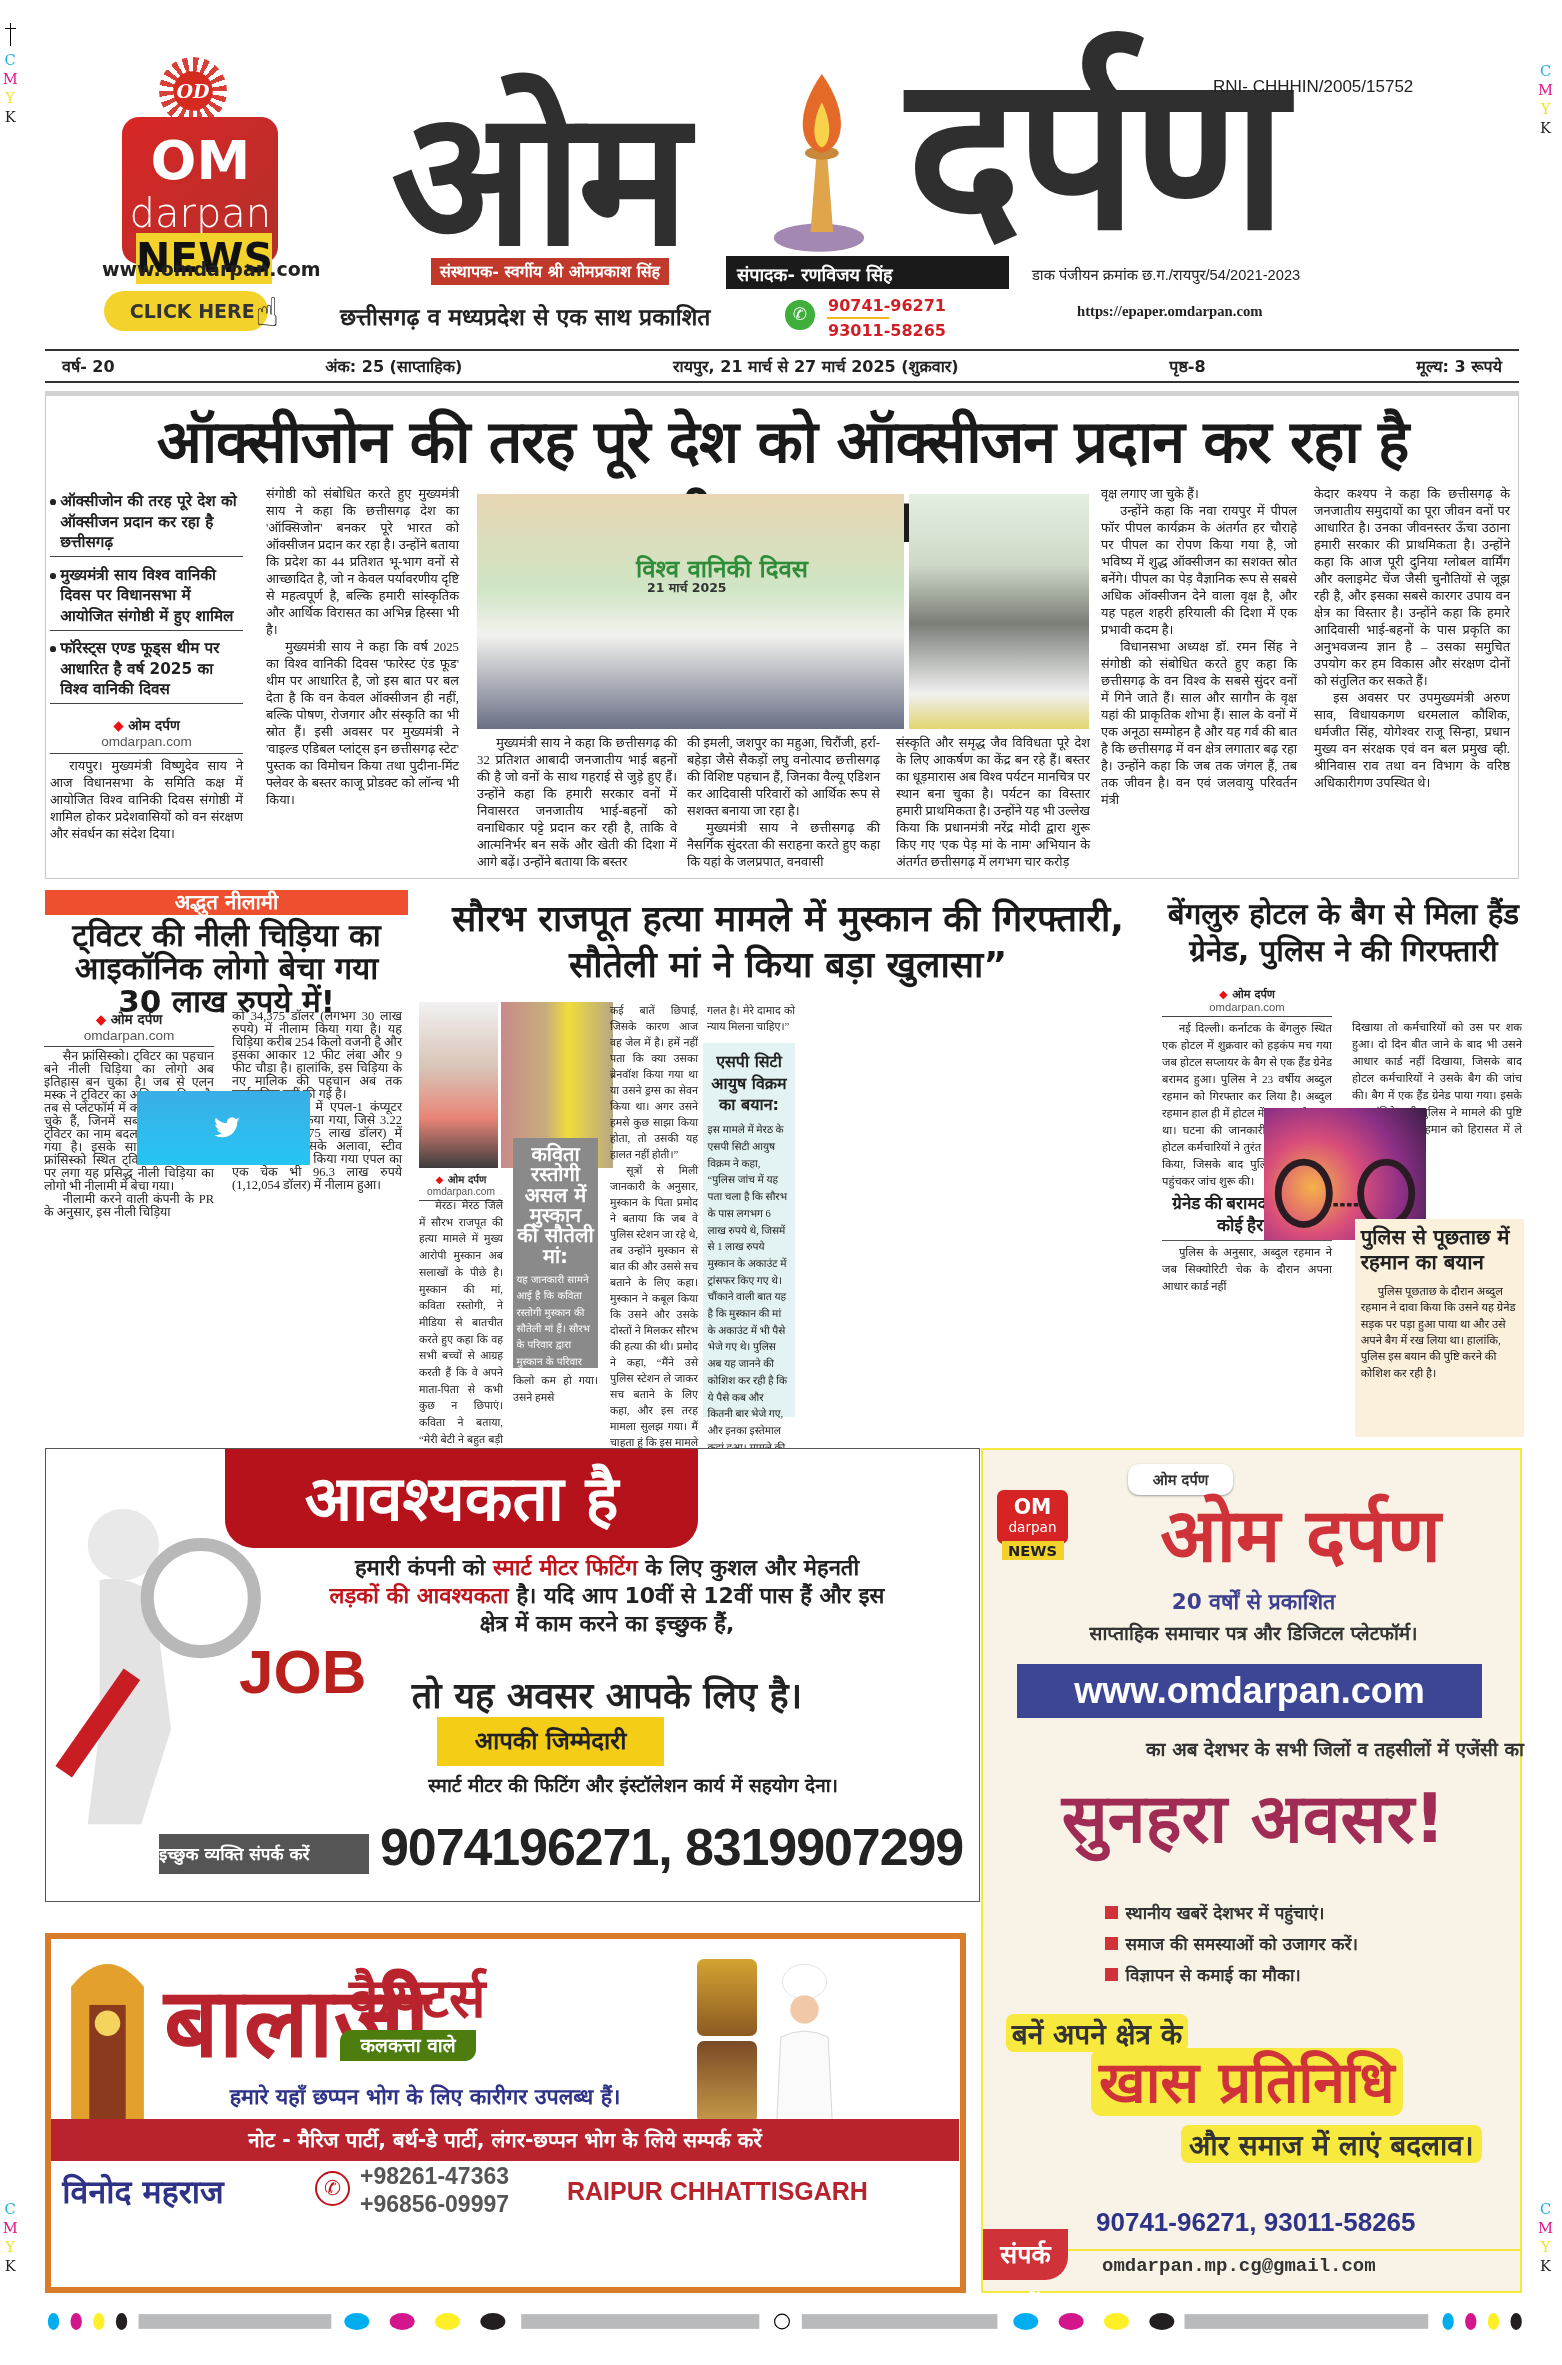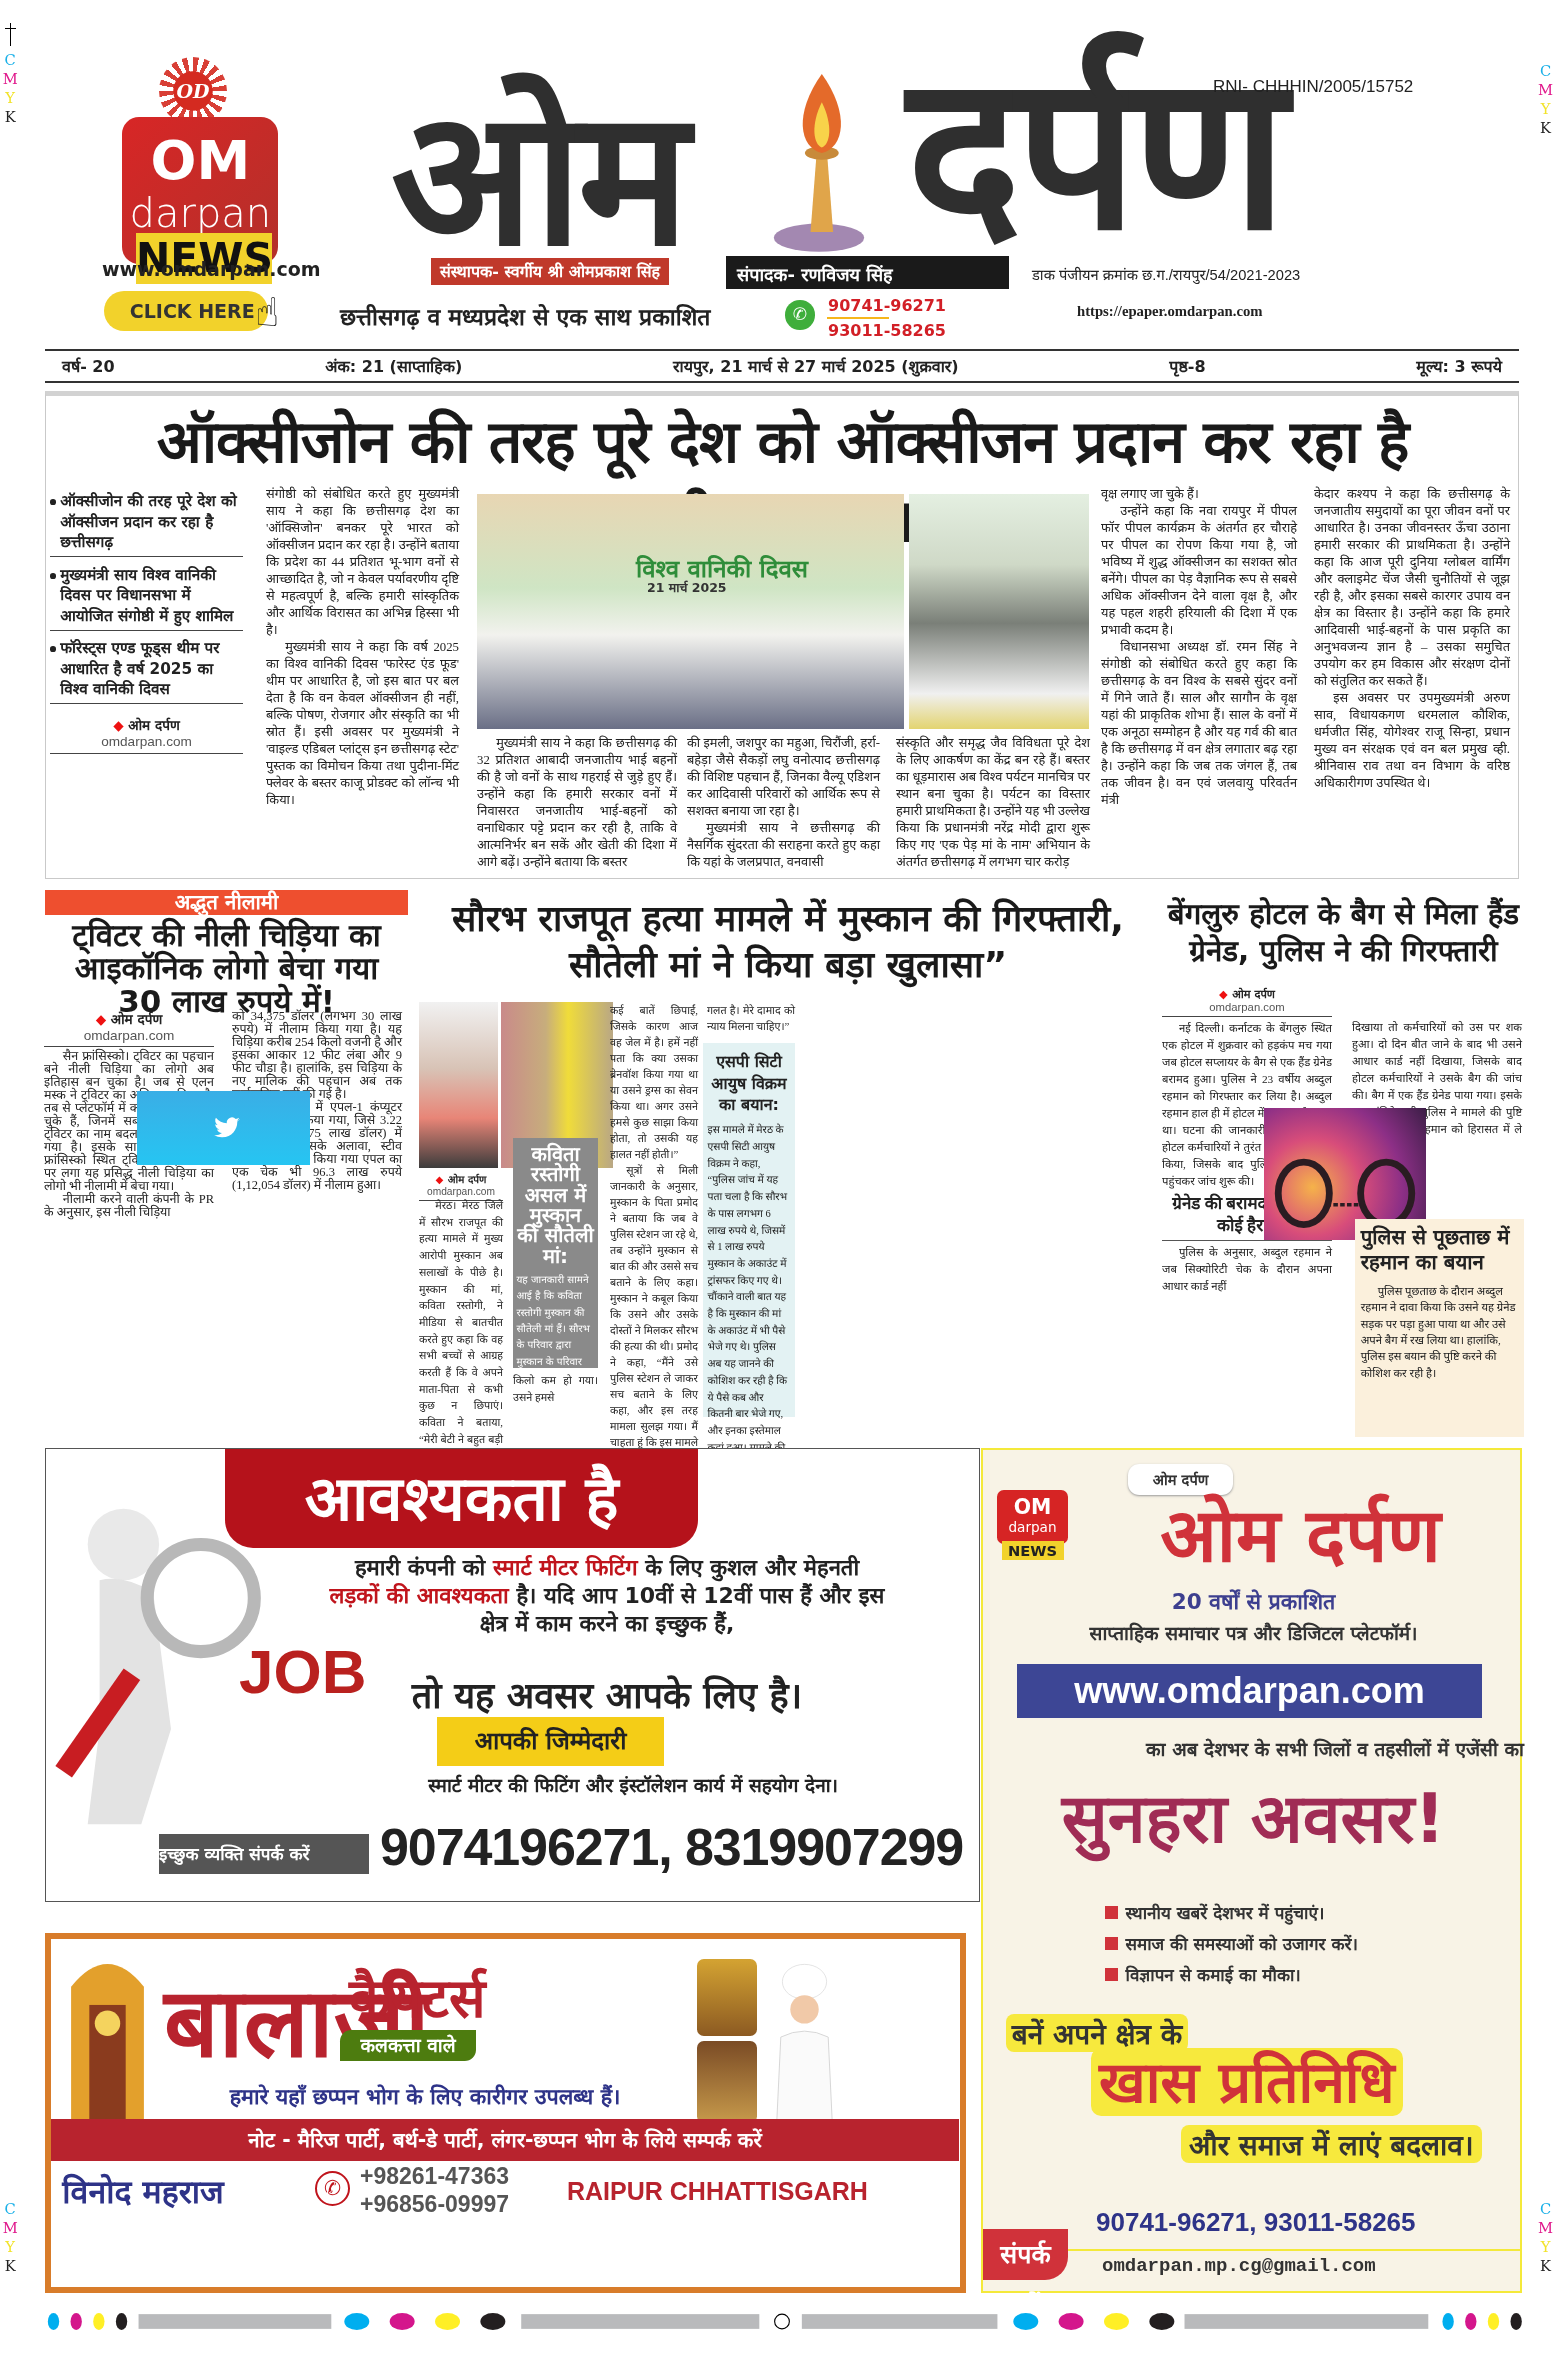"अंक: 21 (साप्ताहिक)" span { text: 21 -> 25 }
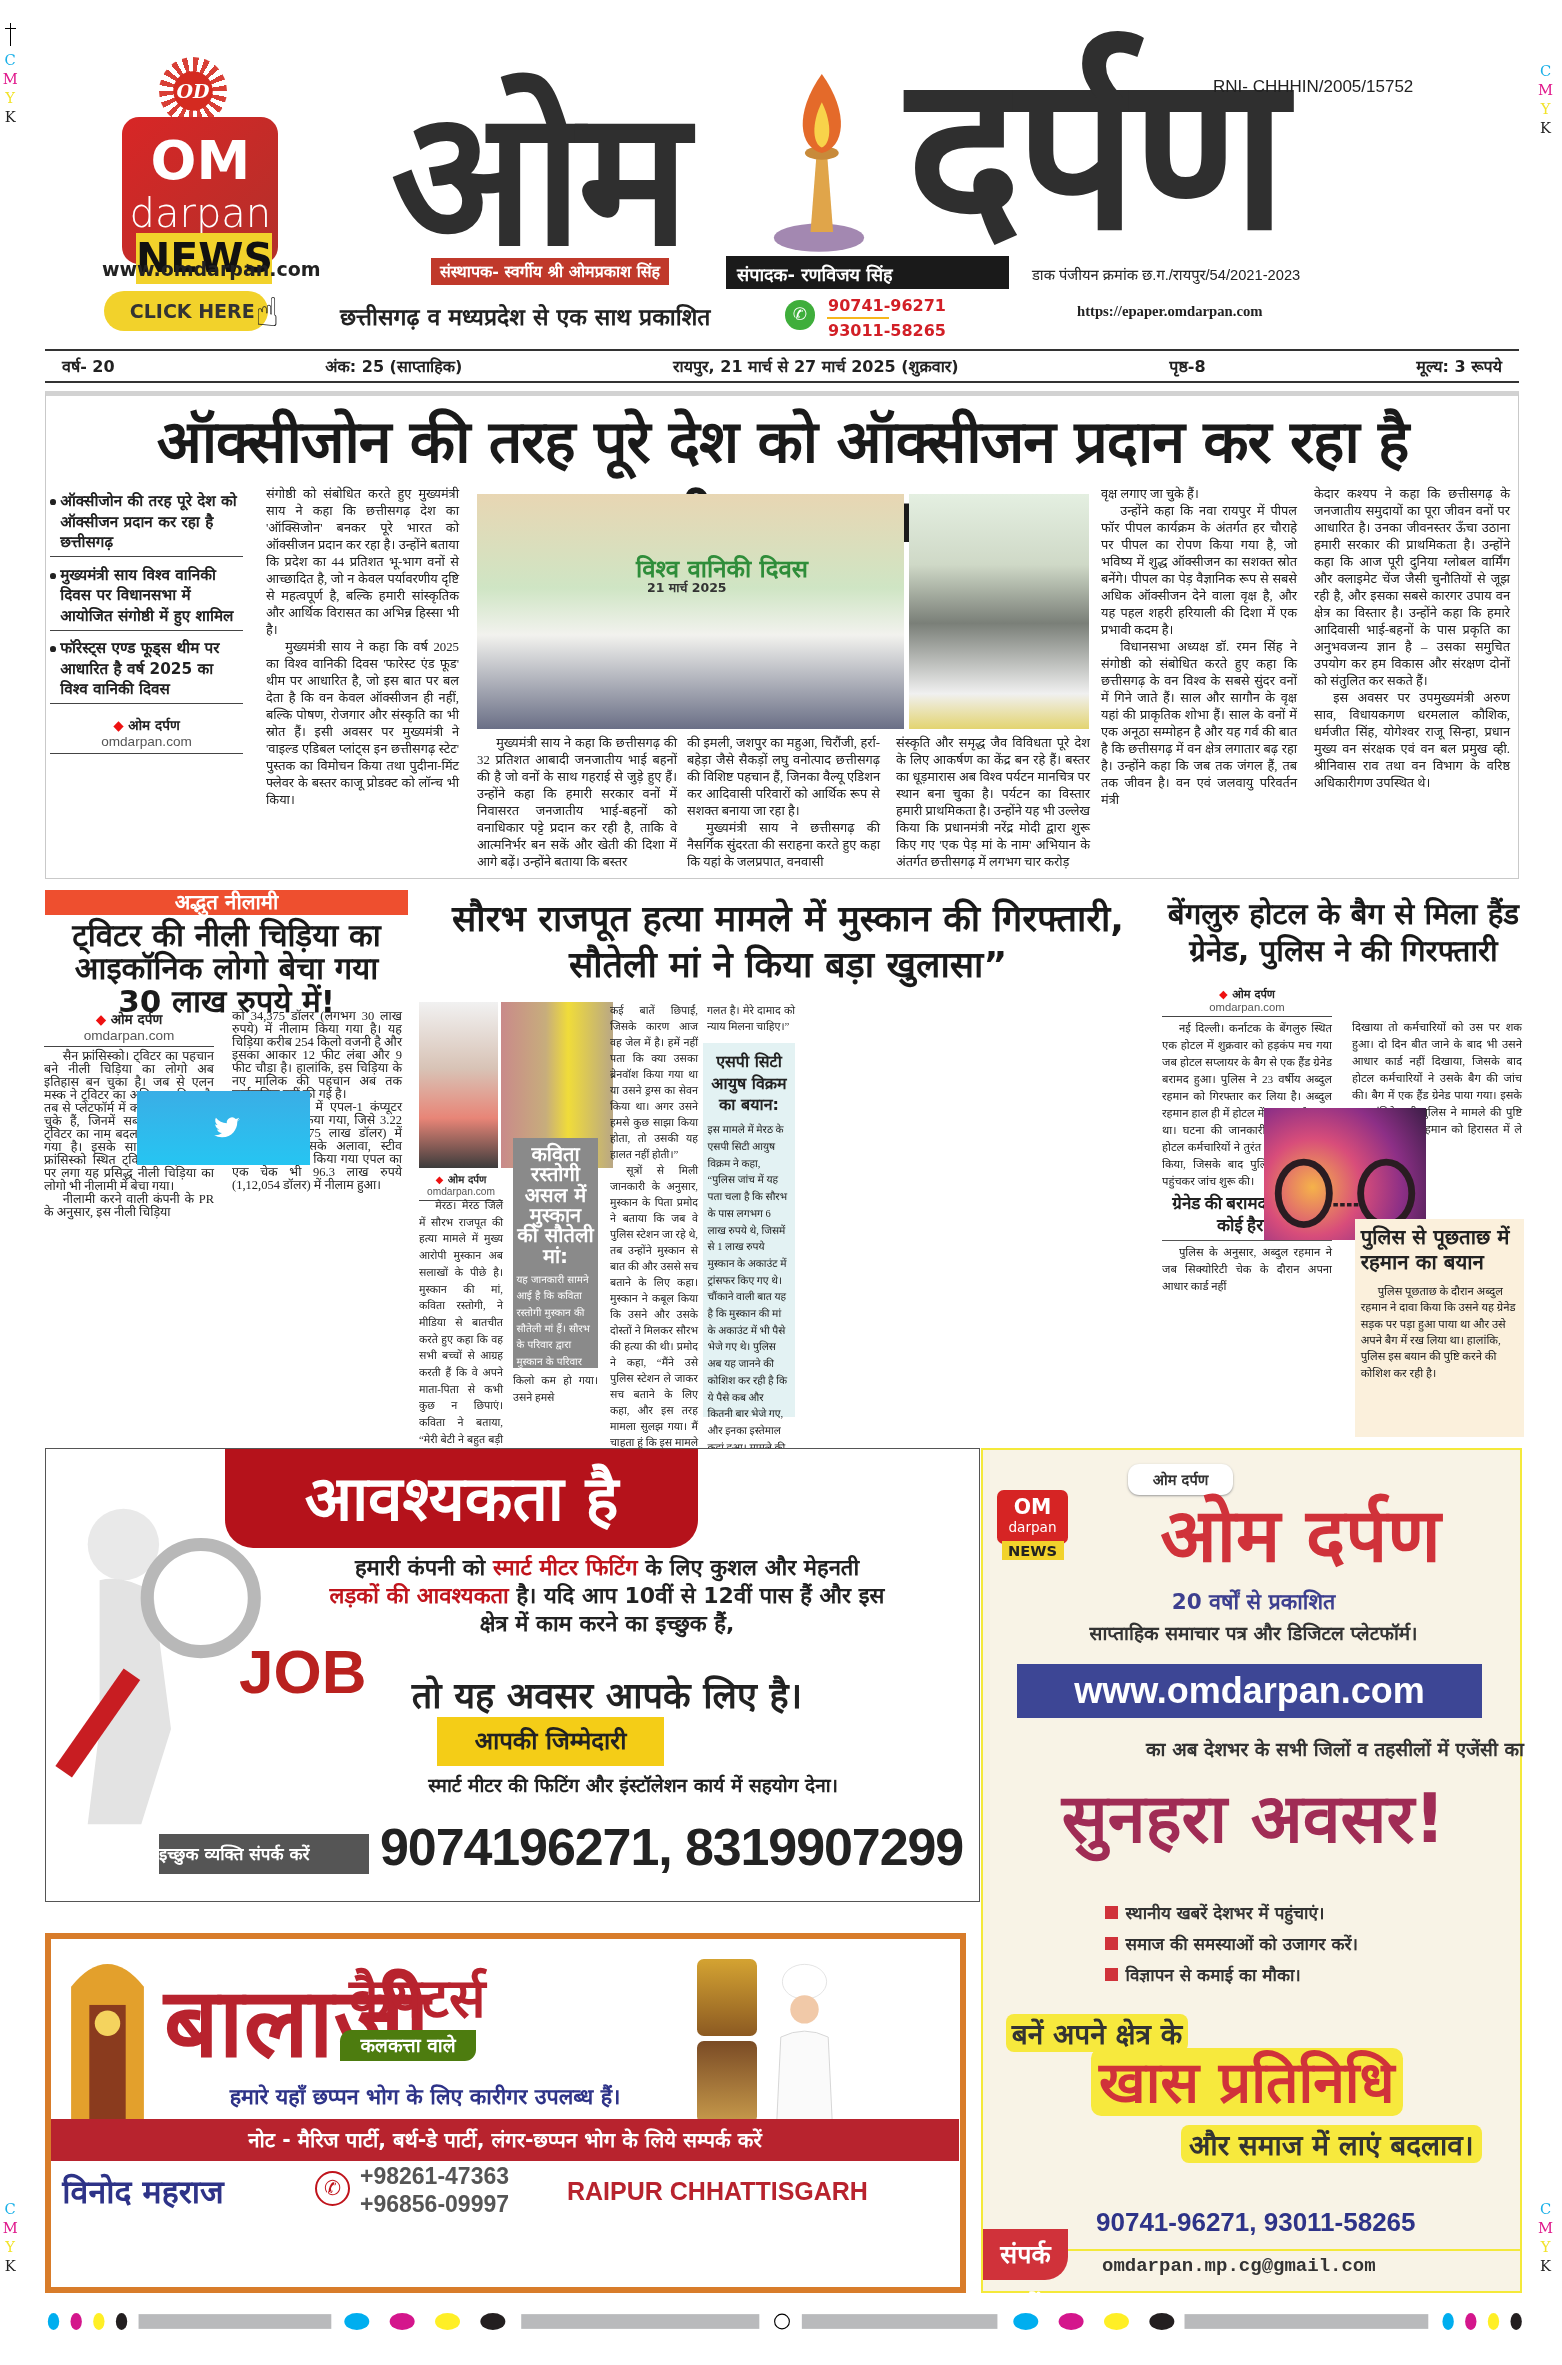"रायपुर। मुख्यमंत्री विष्णुदेव साय ने" div.col { html: none -> <div> <p>रायपुर। मुख्यमंत्री विष्णुदेव साय ने आज विधानसभा के समिति कक्ष में आयोजित विश्व वानिकी दिवस संगोष्ठी में शामिल होकर प्रदेशवासियों को वन संरक्षण और संवर्धन का संदेश दिया।</p> </div> }
